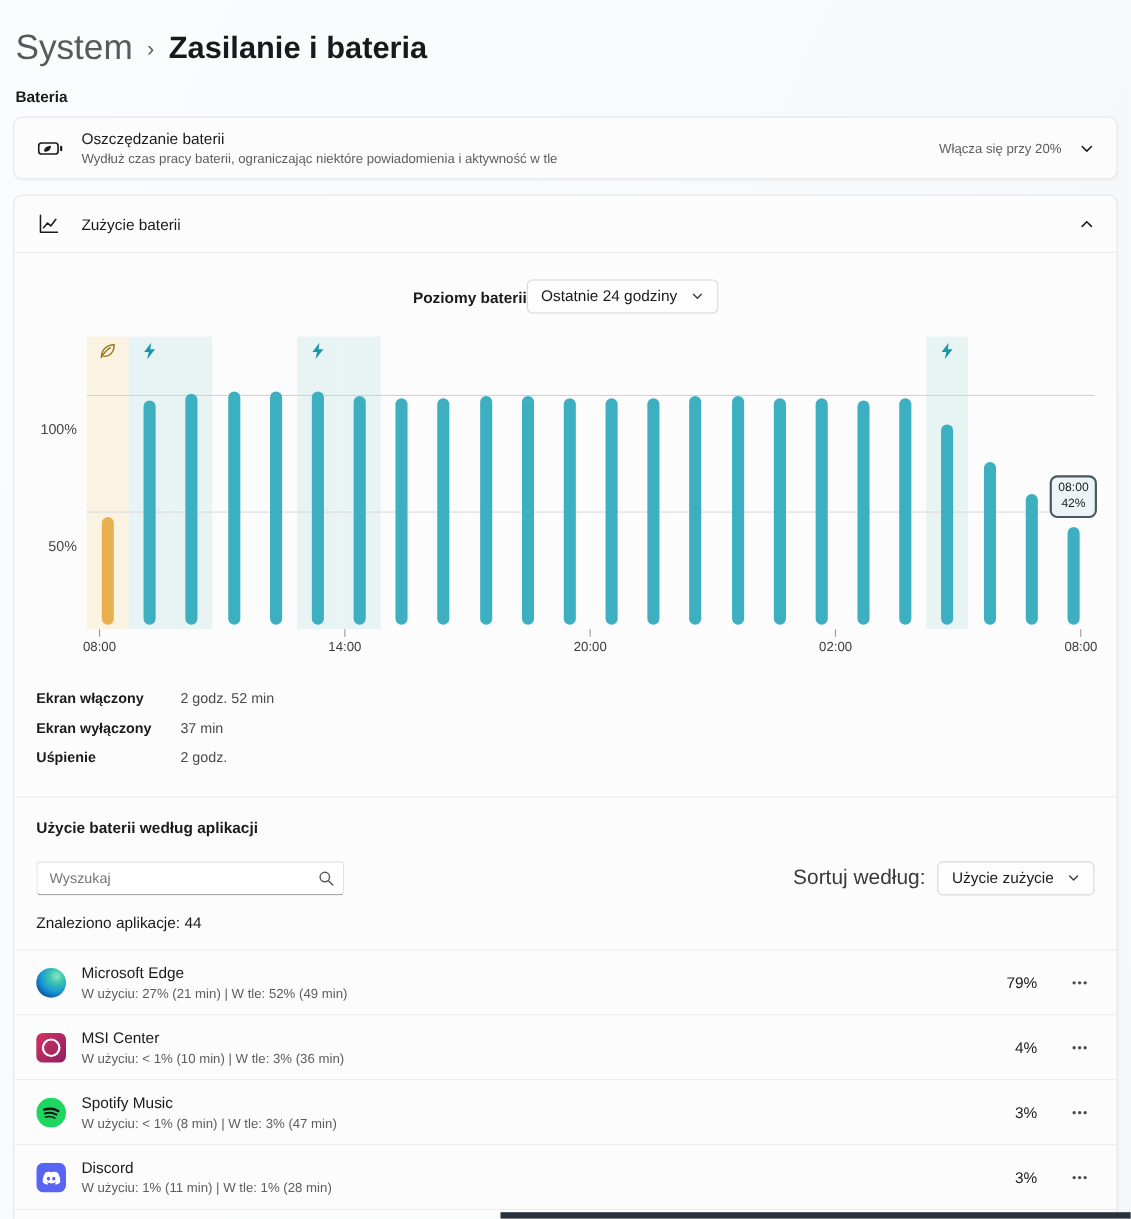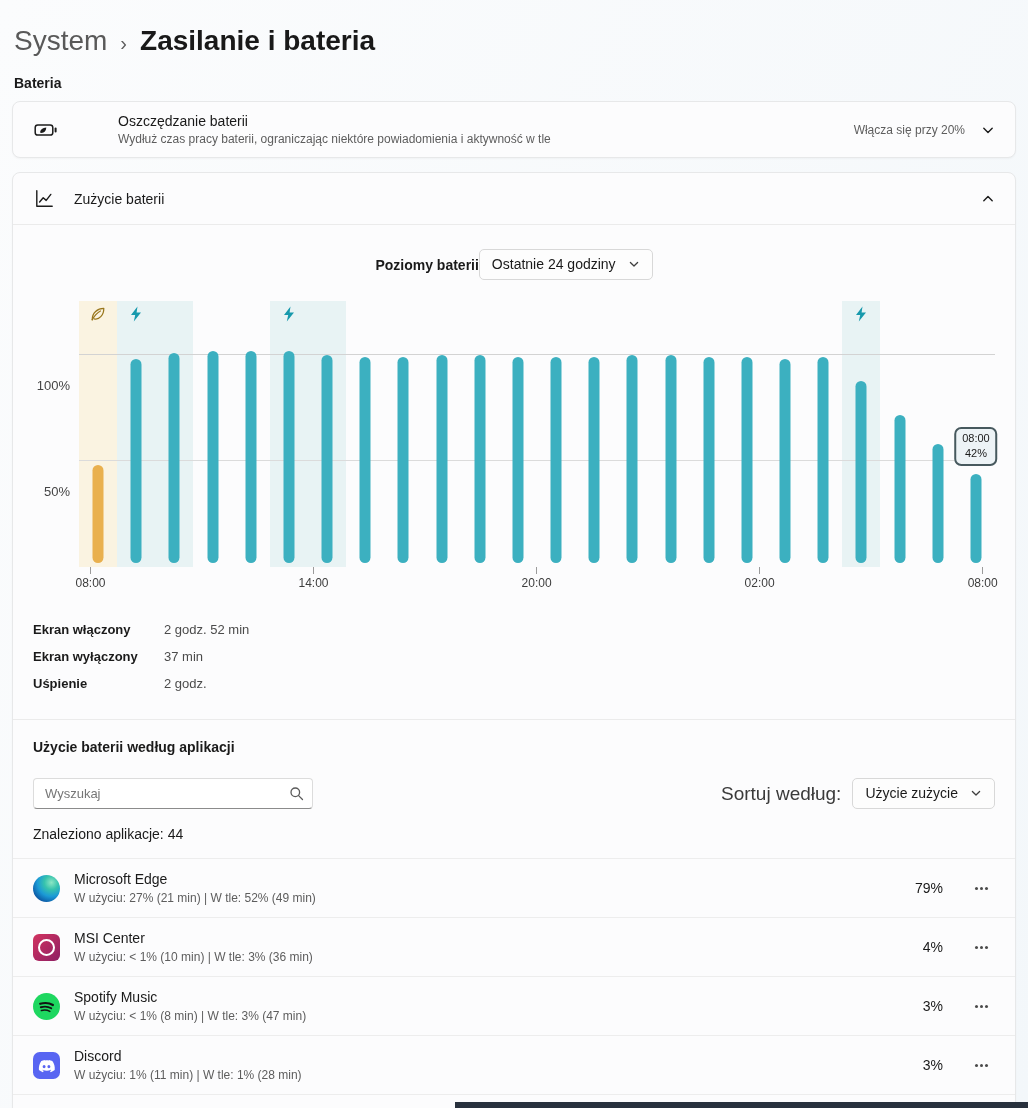"System" .crumb-parent { font-size: 28px -> 32px }
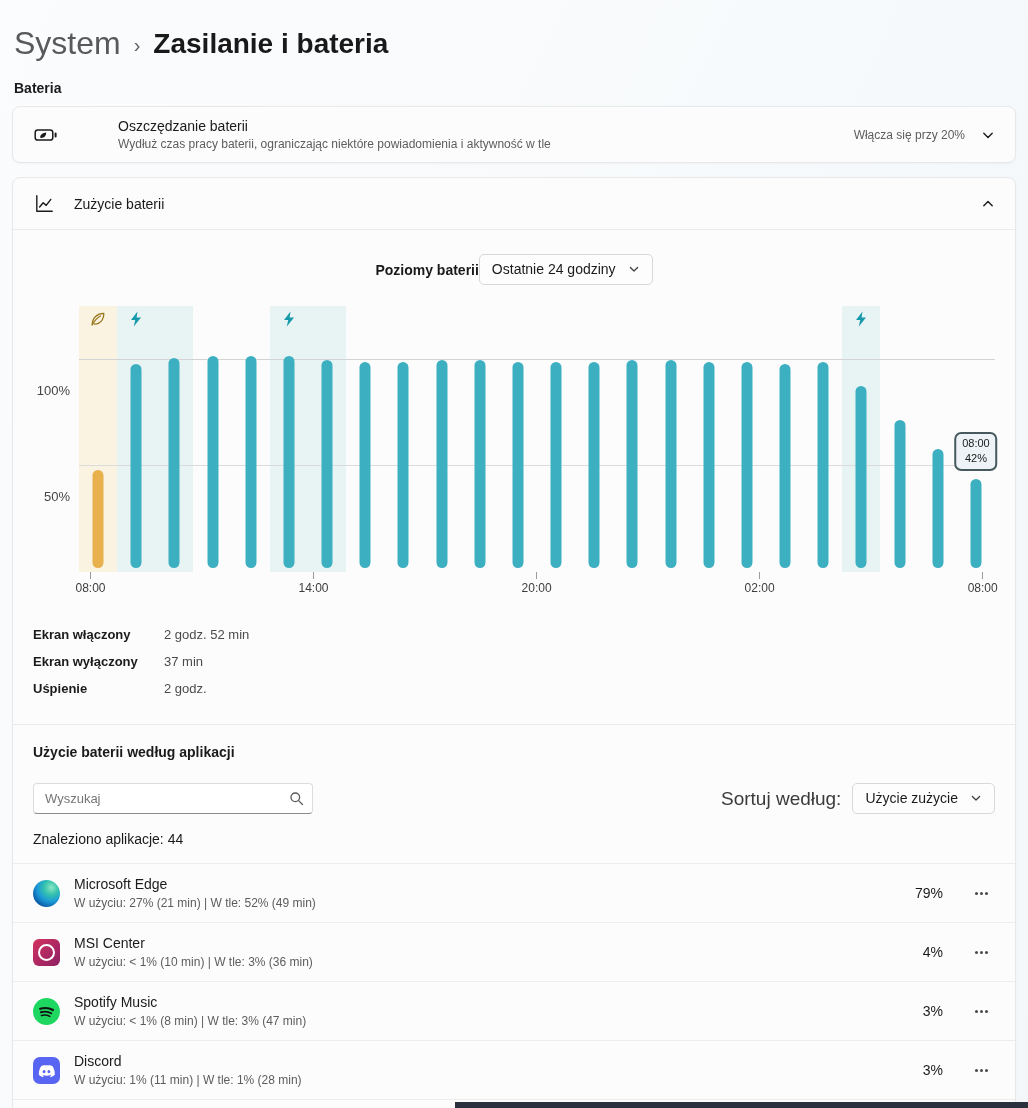"Oszczędzanie baterii" .saver-card { gap: 44px -> none }
